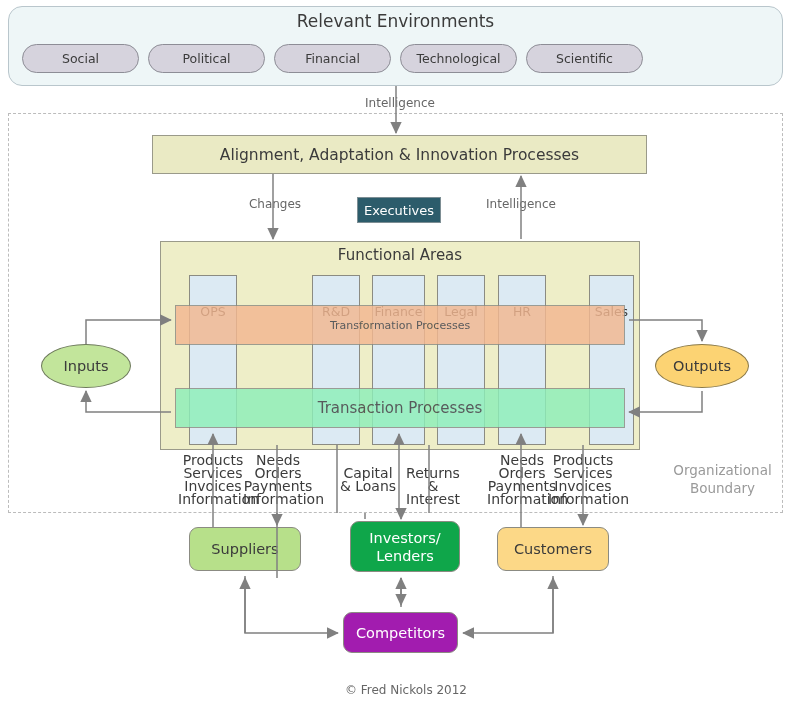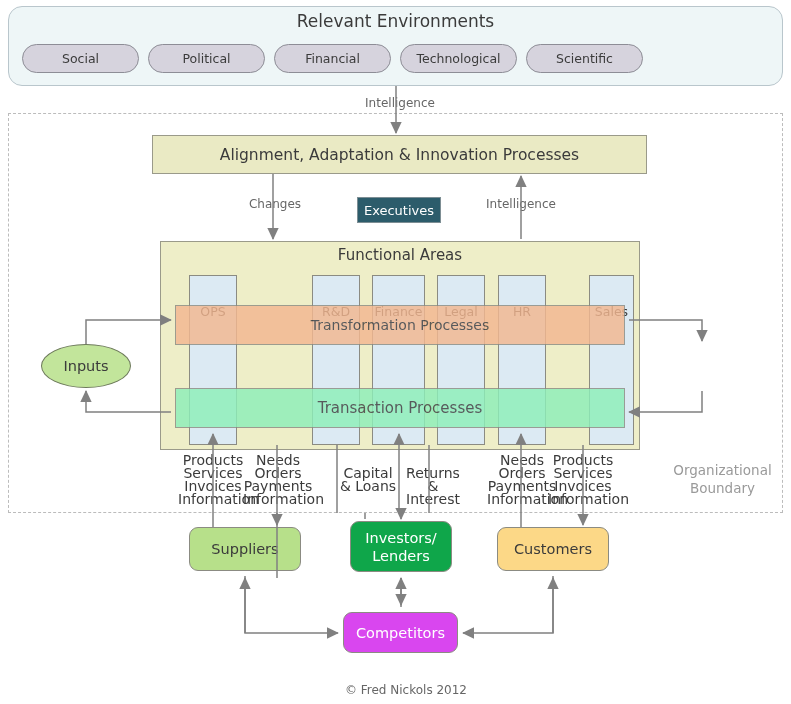"Transformation Processes" #trans-band { font-size: 14px -> 11px }
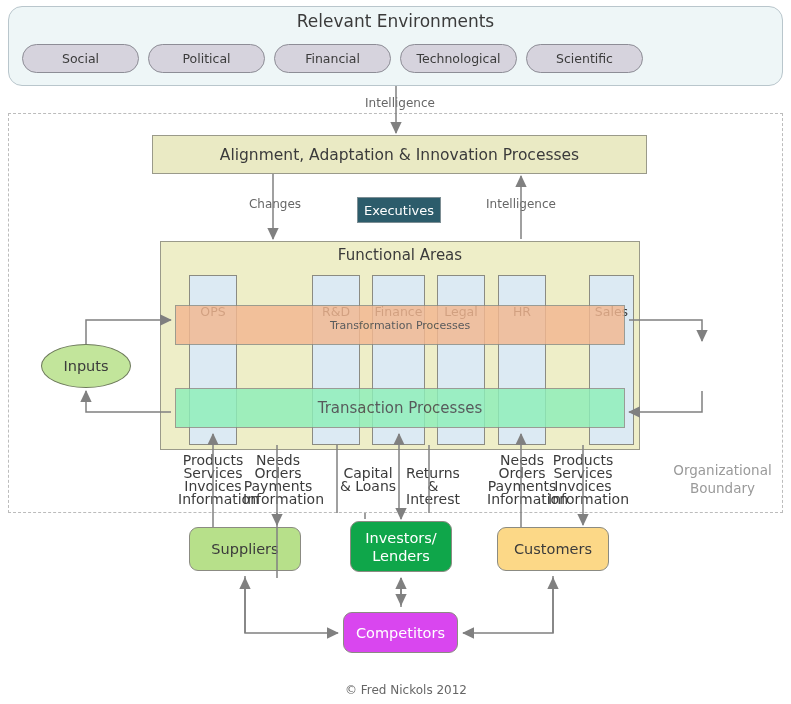"Outputs" div.abs { html: none -> <div>Outputs</div> }
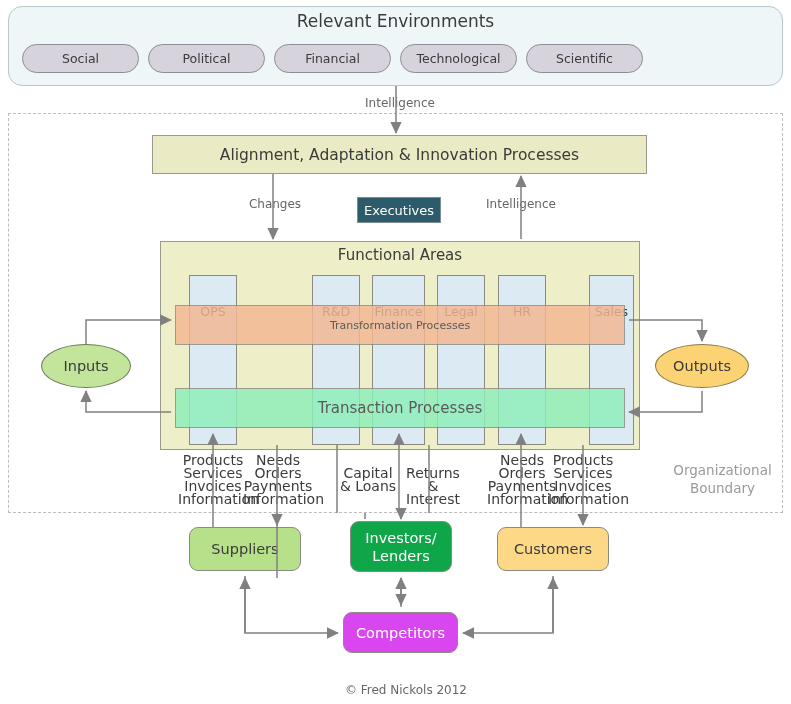"Investors/" #investors { width: 102px -> 110px }
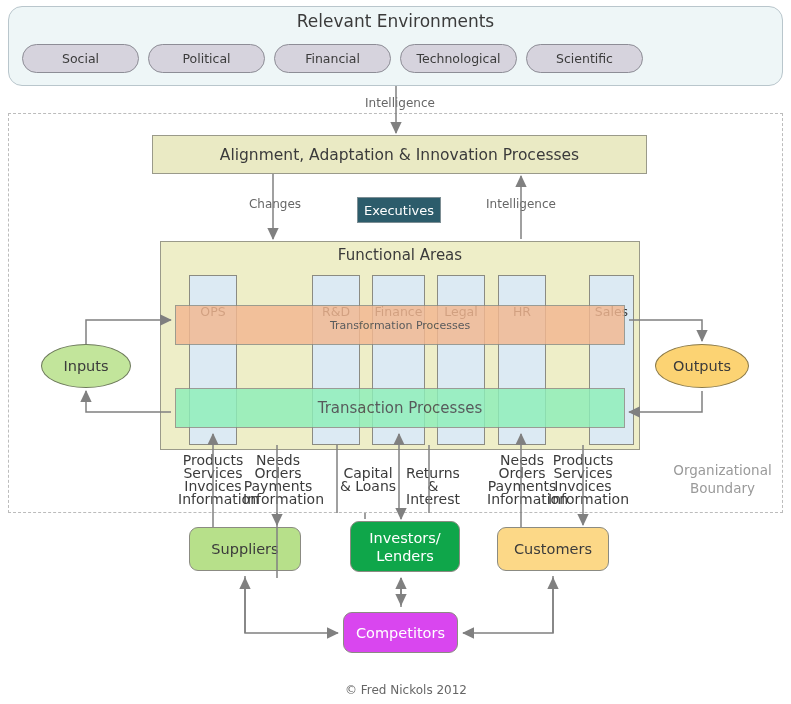"Competitors" #competitors { background: #d946ef -> #a21caf }
